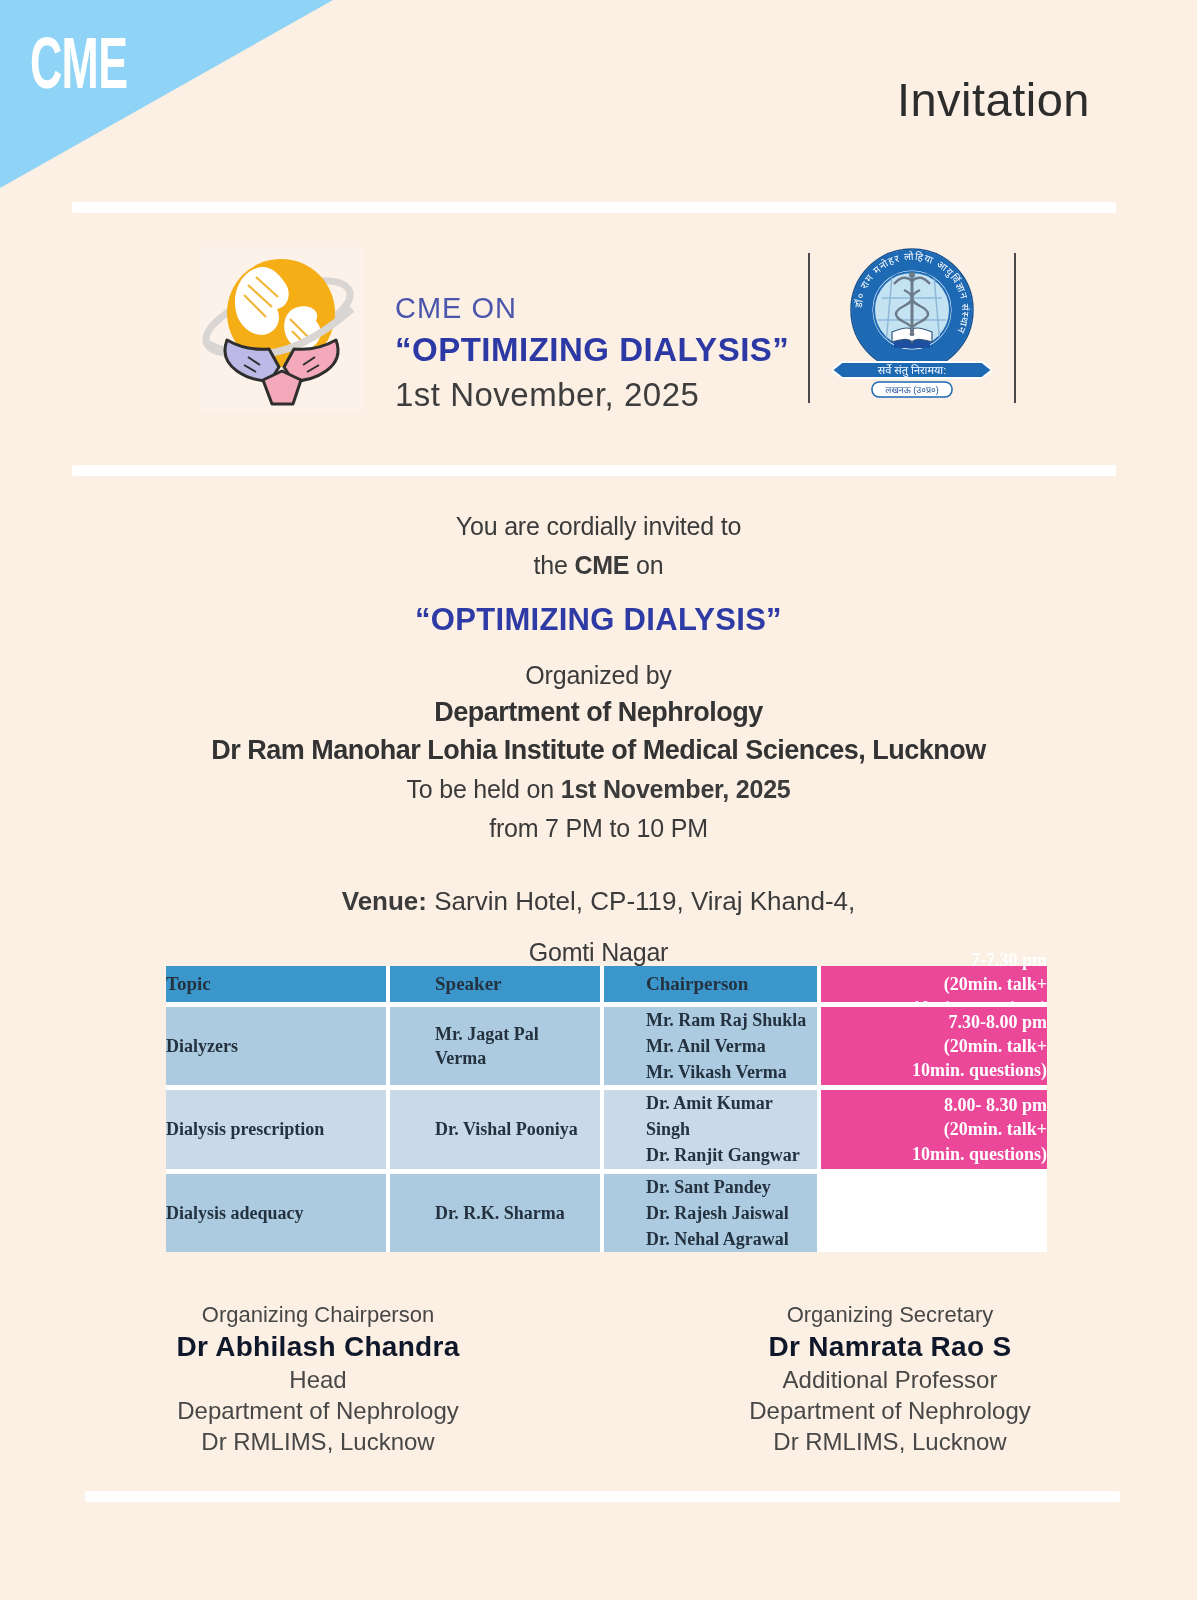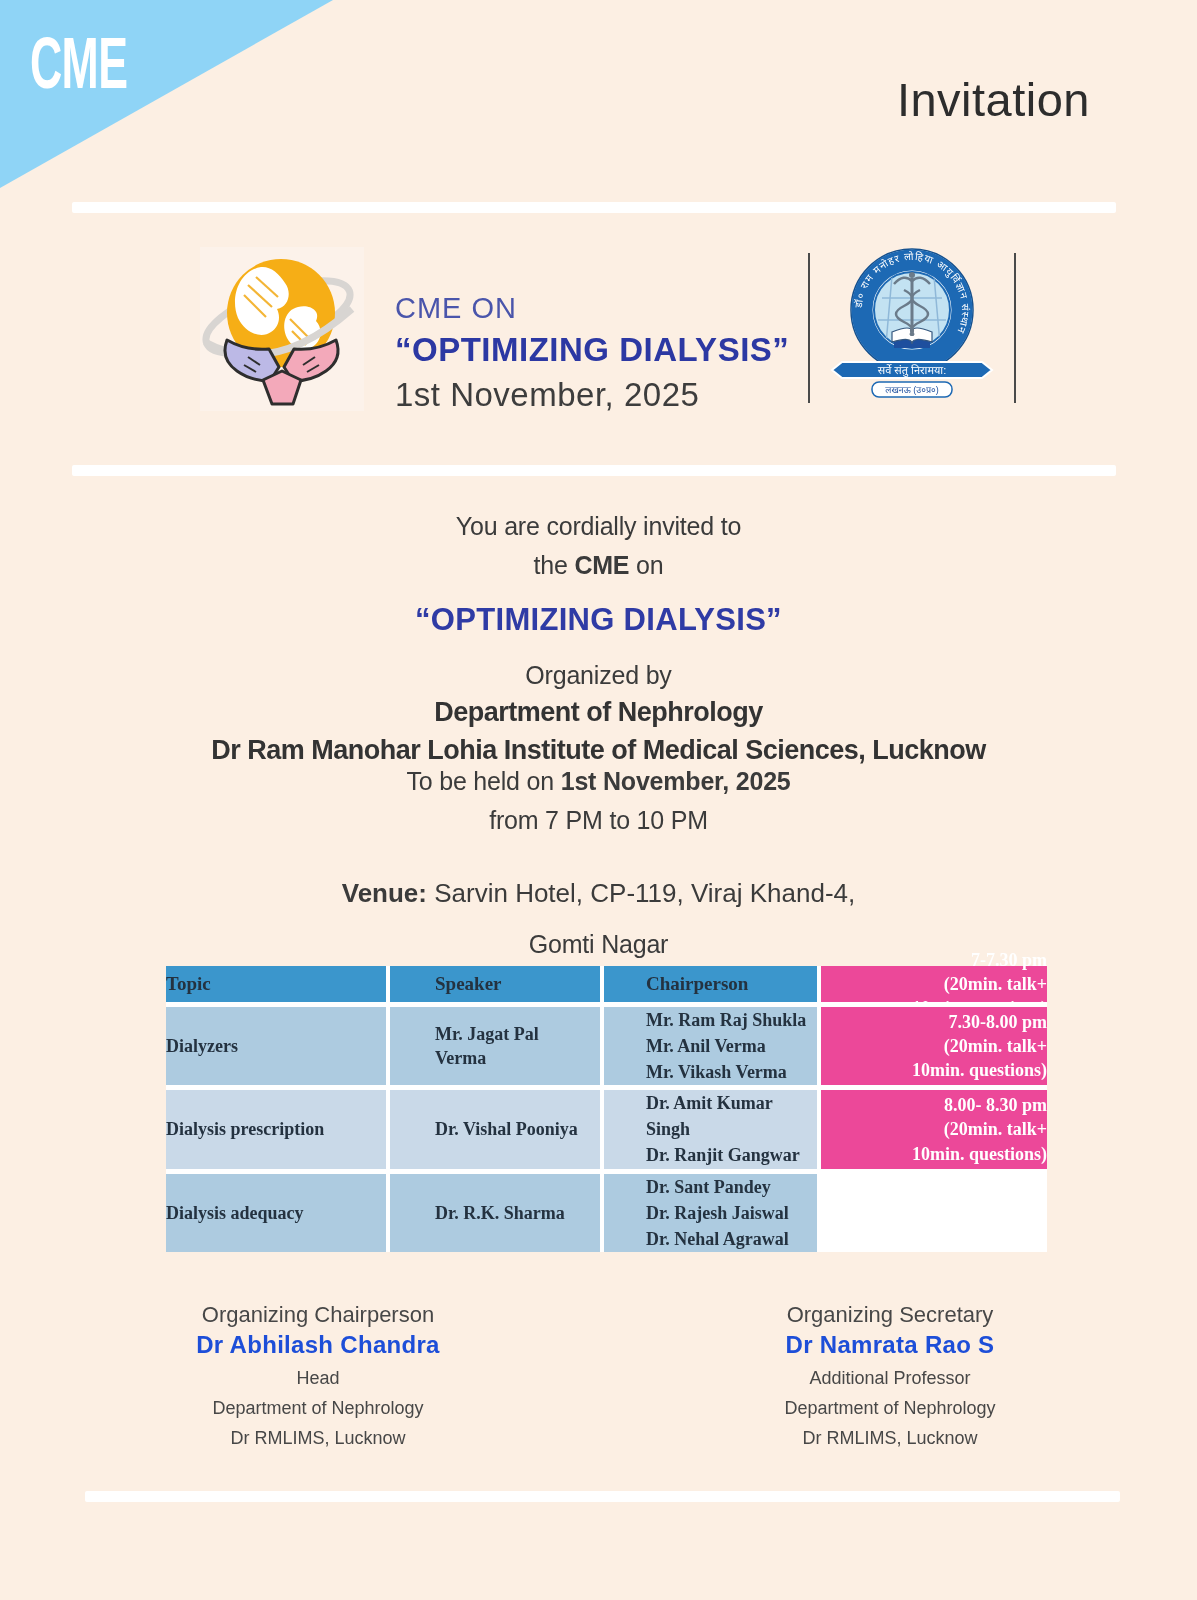"To be held on 1st" .invite .held { margin-top: 1px -> 9px }
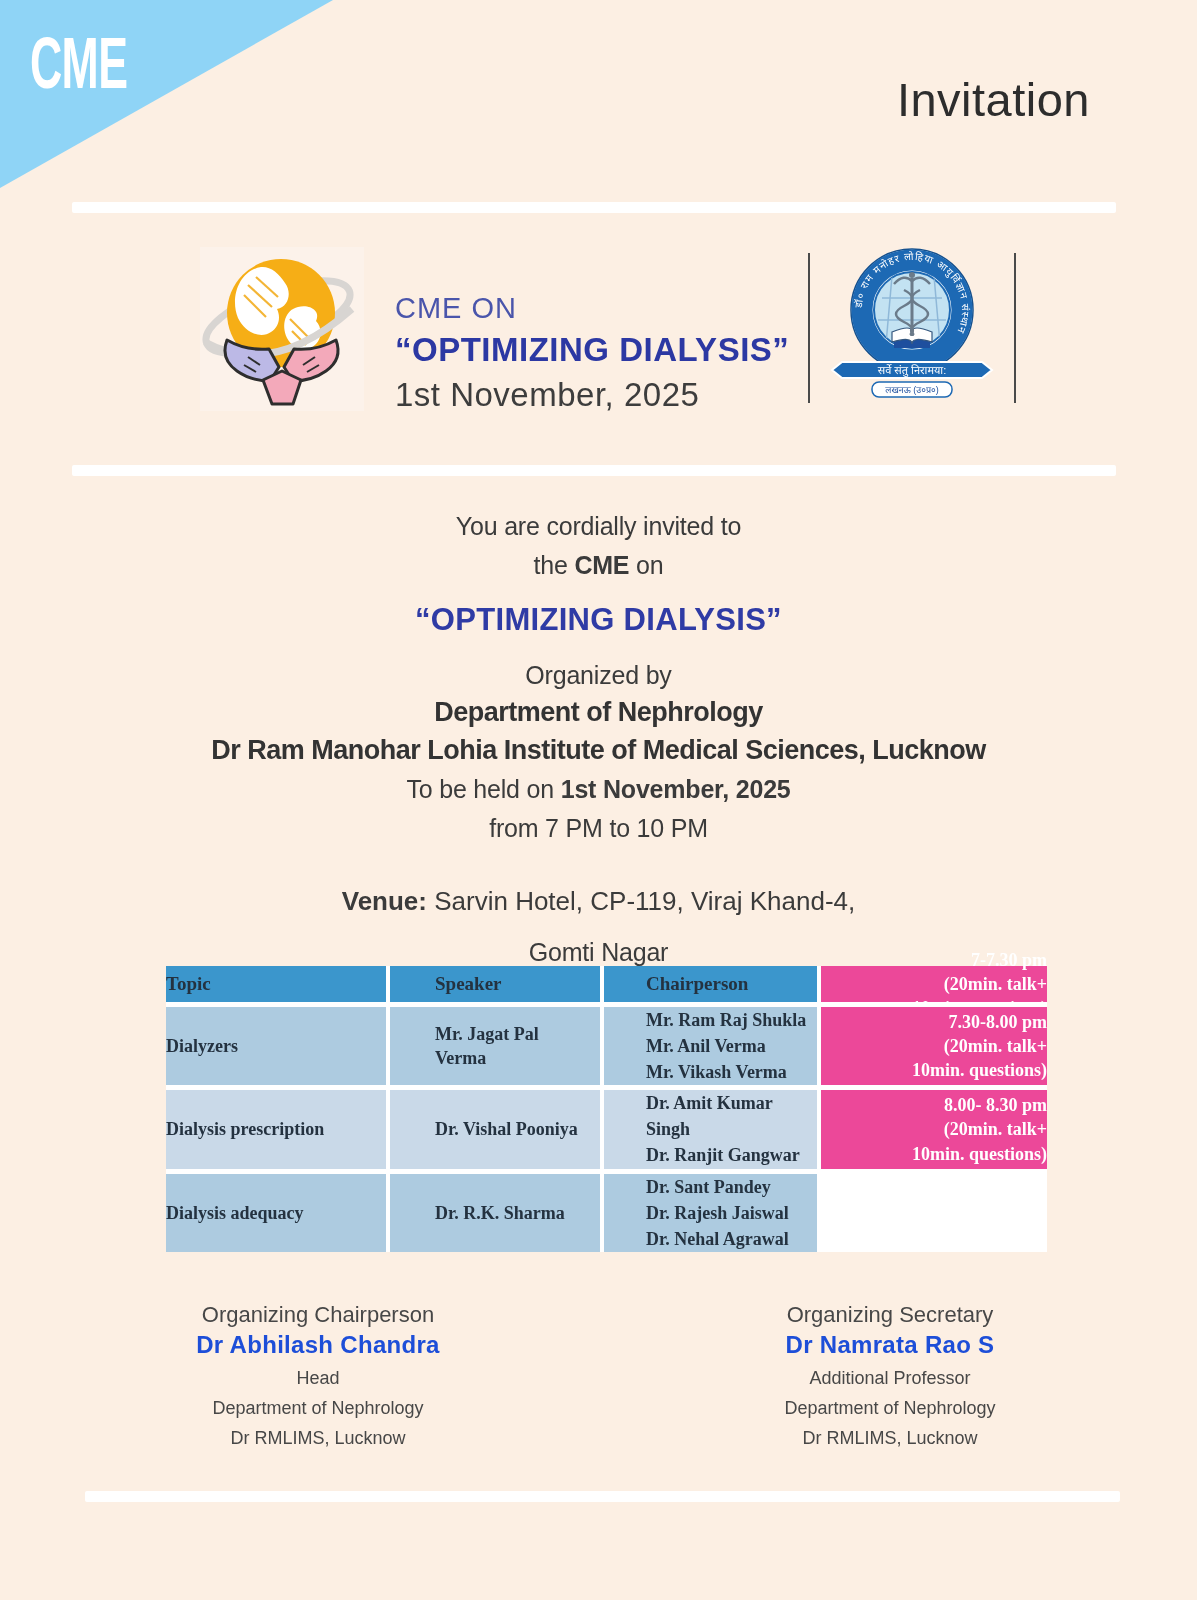"Dr Abhilash Chandra" .sig .name { color: #1d4ed8 -> #0f172a; font-size: 24px -> 28px }
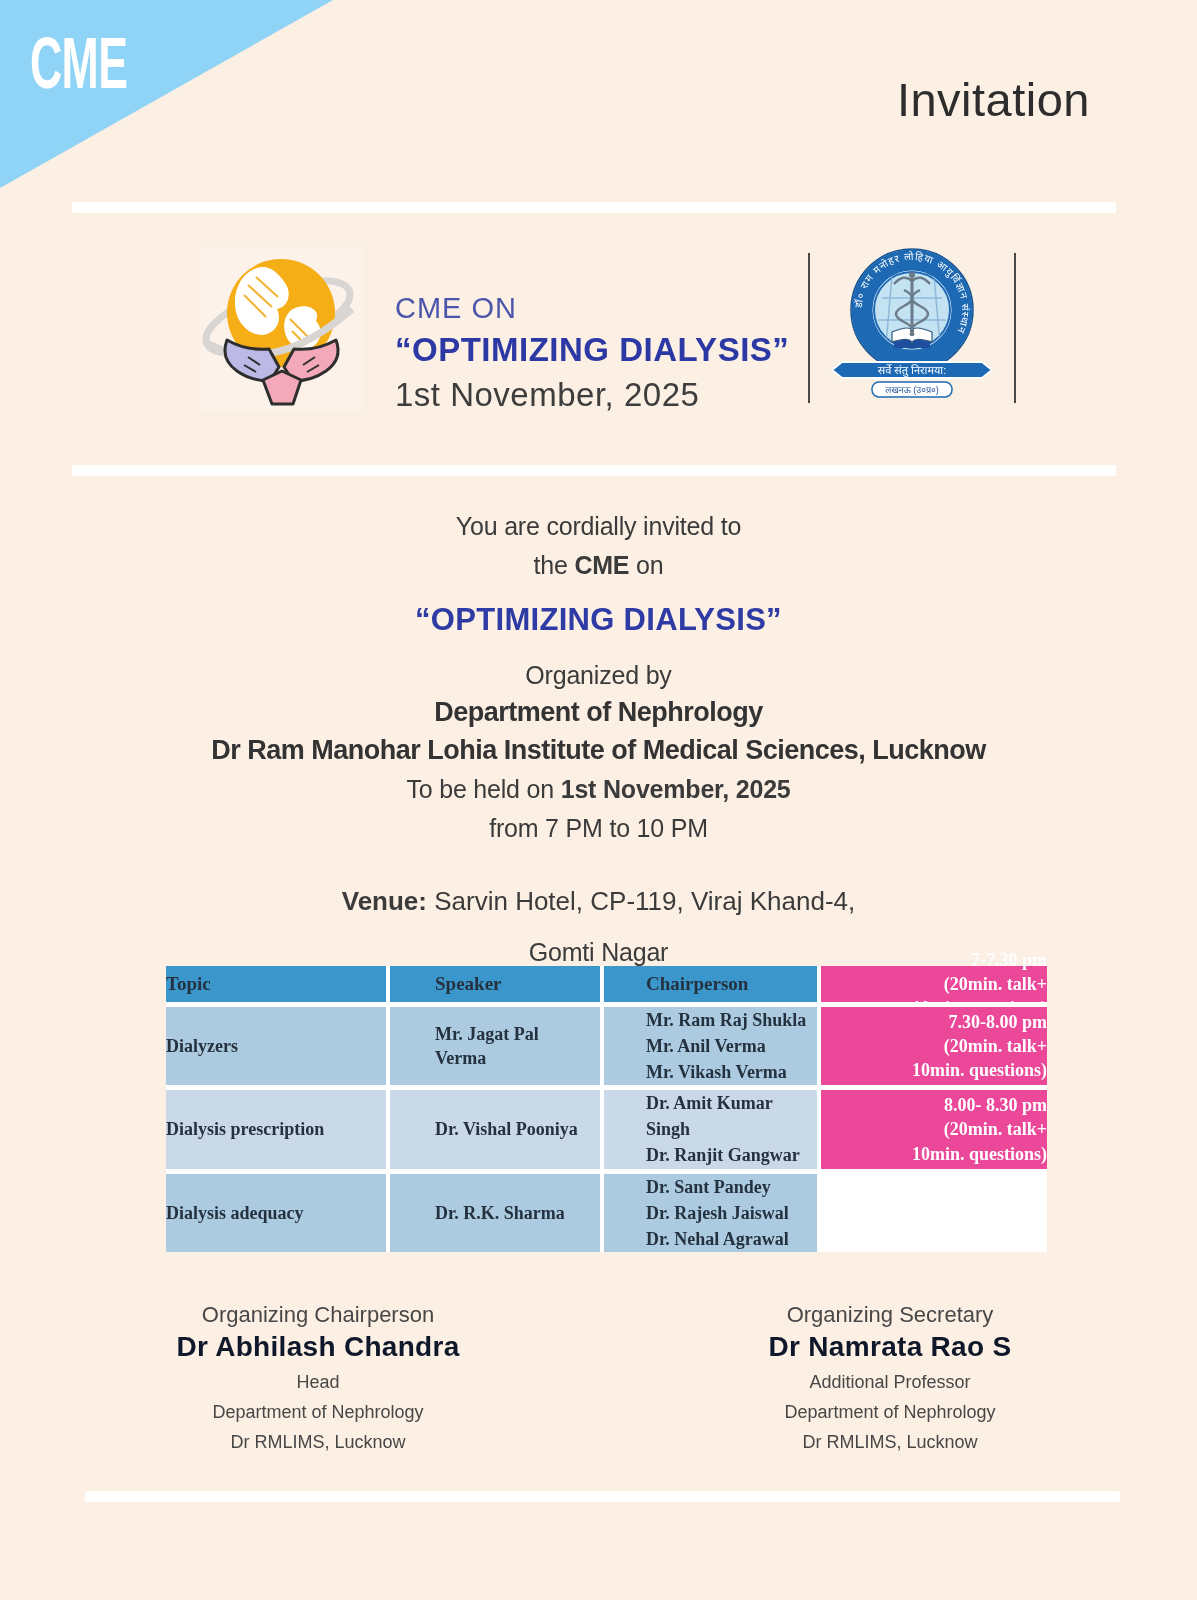"Head" .sig .line { font-size: 18px -> 24px; margin-top: 9px -> 3px }
